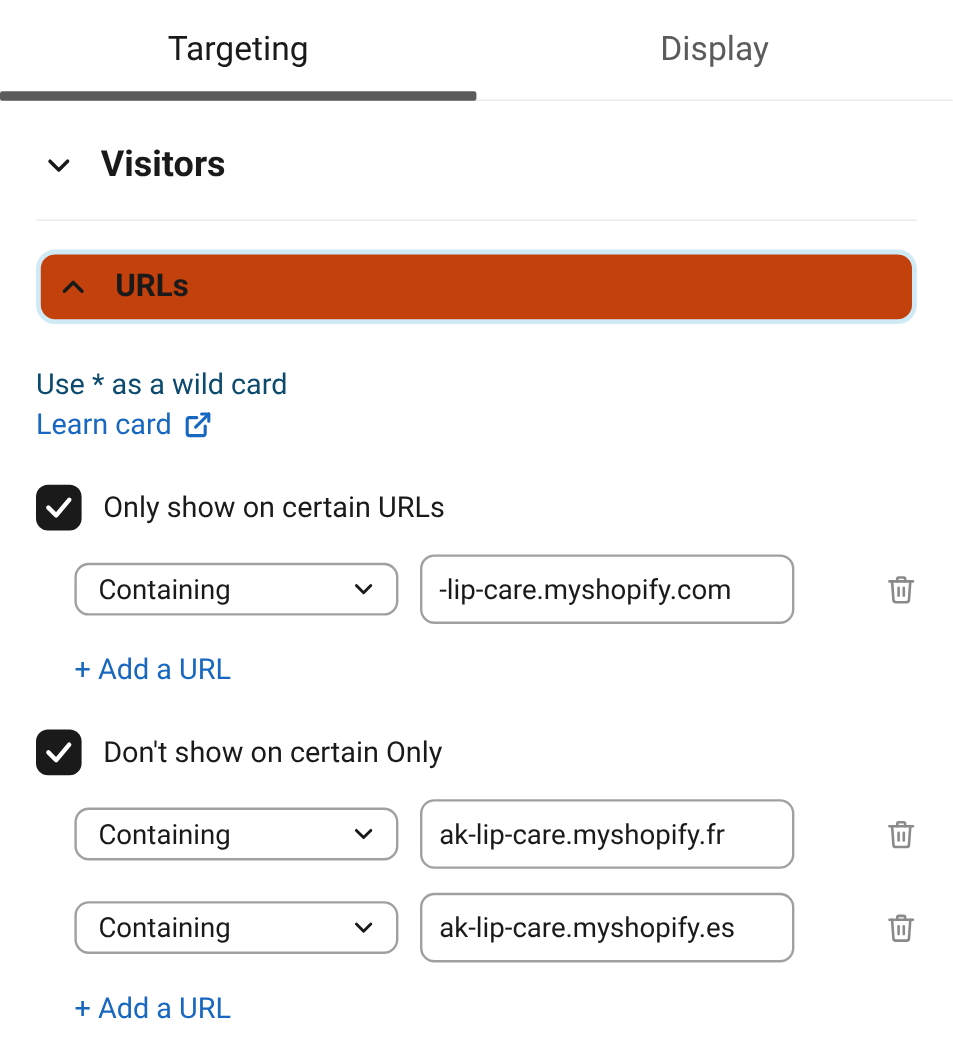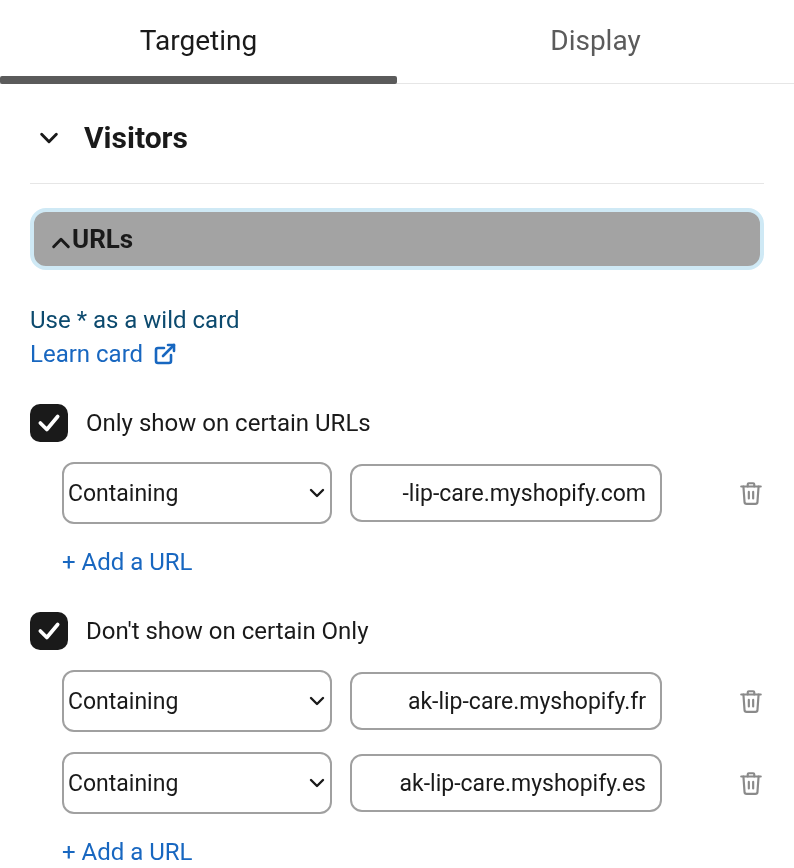"URLs" .accordion-active { align-items: flex-end -> center; background: #a3a3a3 -> #c2410c; gap: none -> 24px }
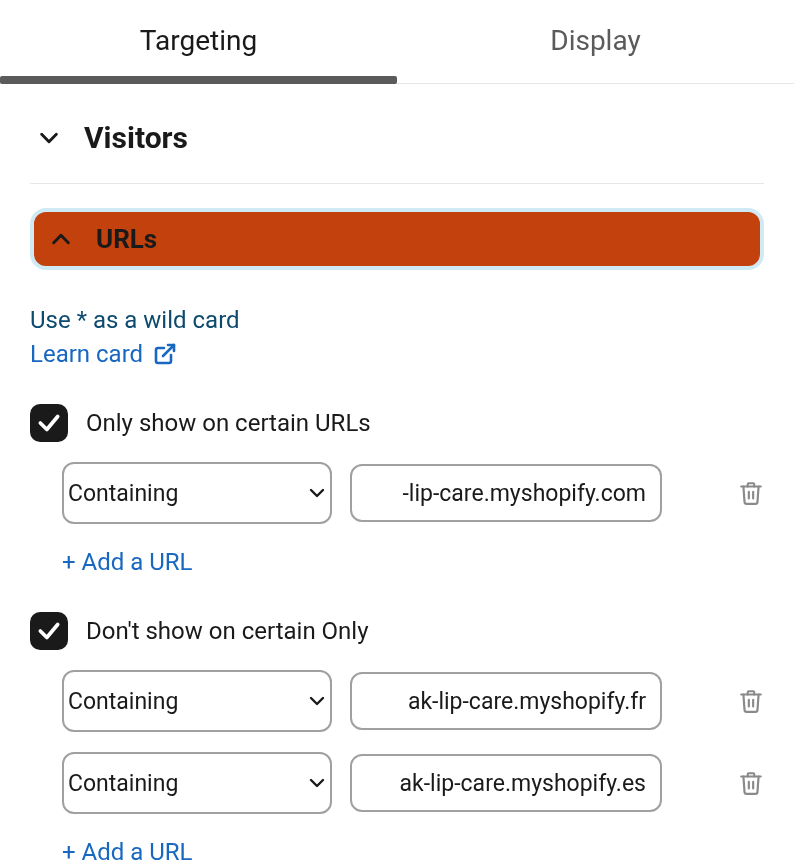"Containing" .select-box { height: 62px -> 44px; padding: 0 4px -> 0 18px }
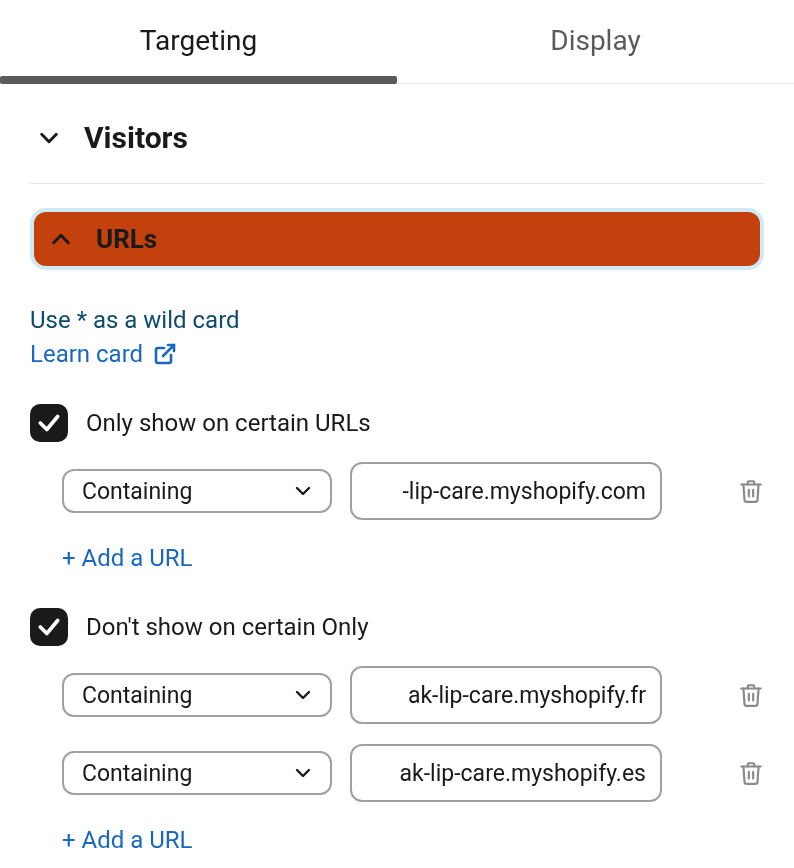"-lip-care.myshopify.com" .url-input { text-align: right -> none }
